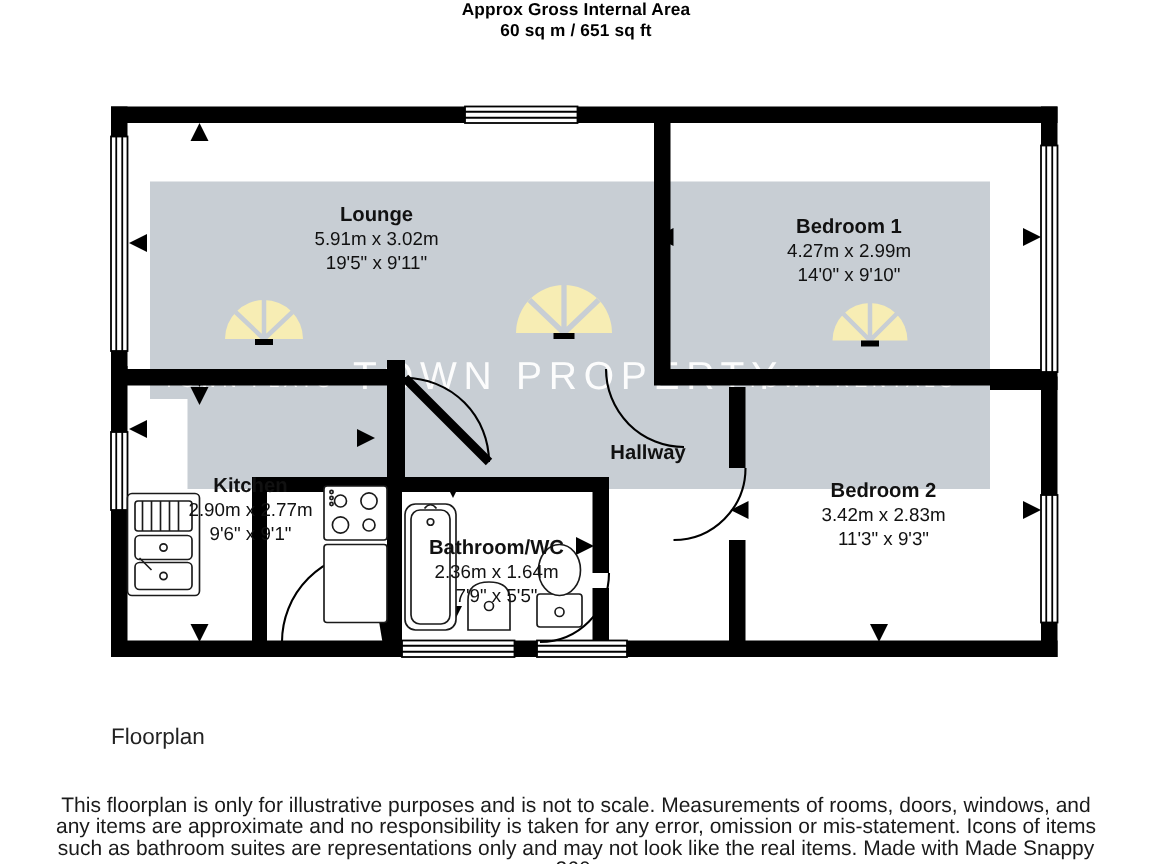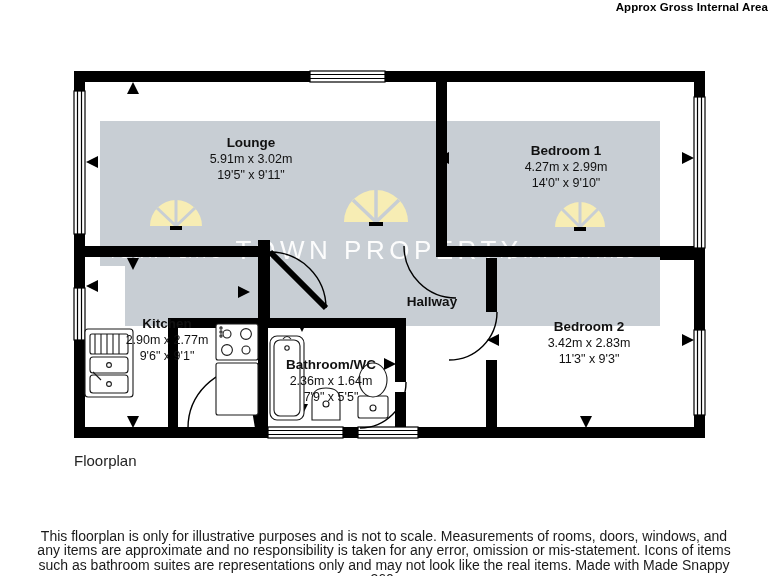"Approx Gross Internal Area" .header { text-align: right -> center }
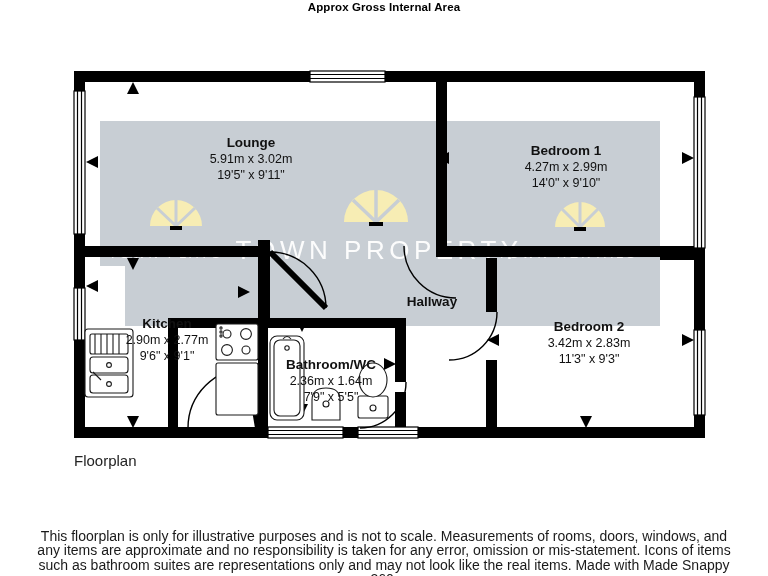"60 sq m / 651" div { html: none -> <div>60 sq m / 651 sq ft</div> }
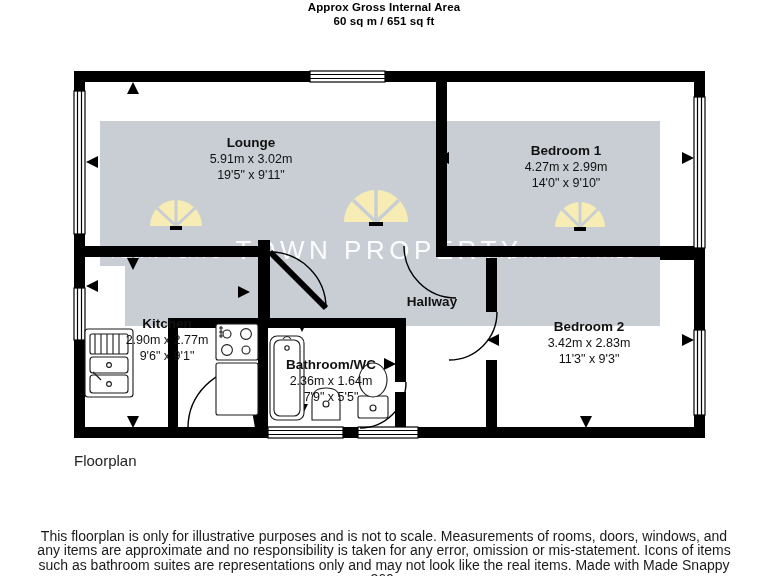"Floorplan" .caption { top: 452px -> 483px }
